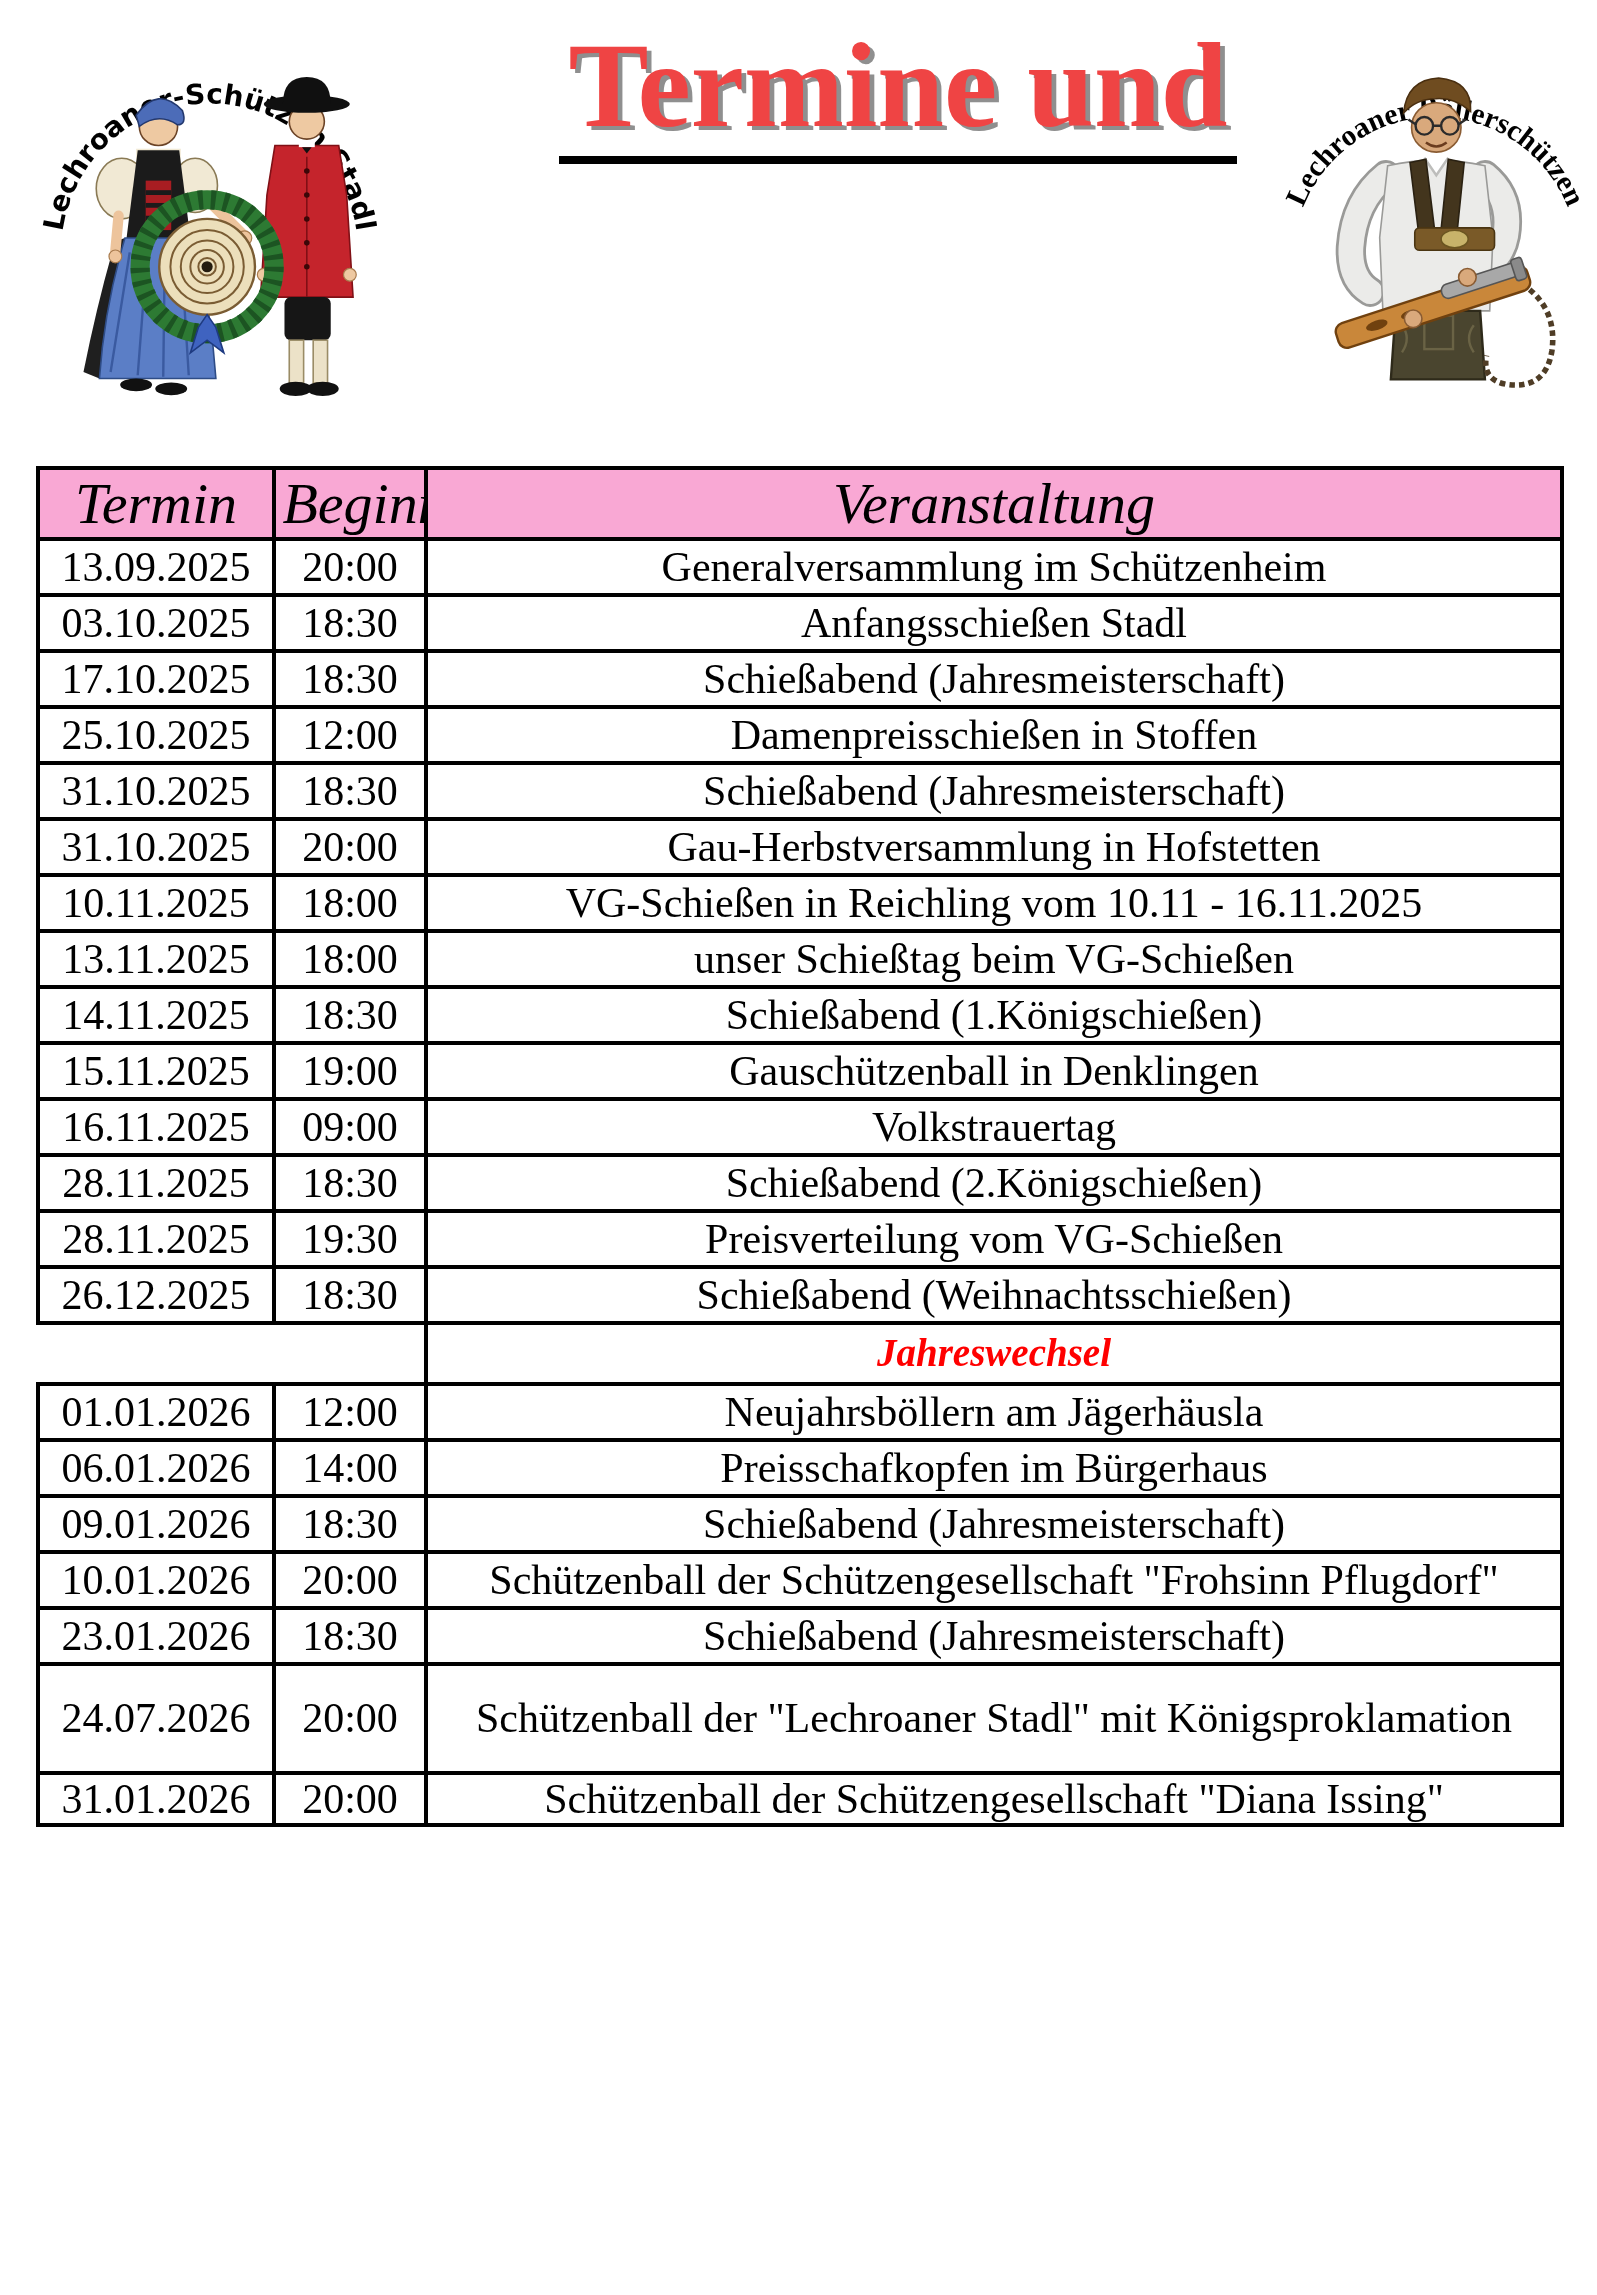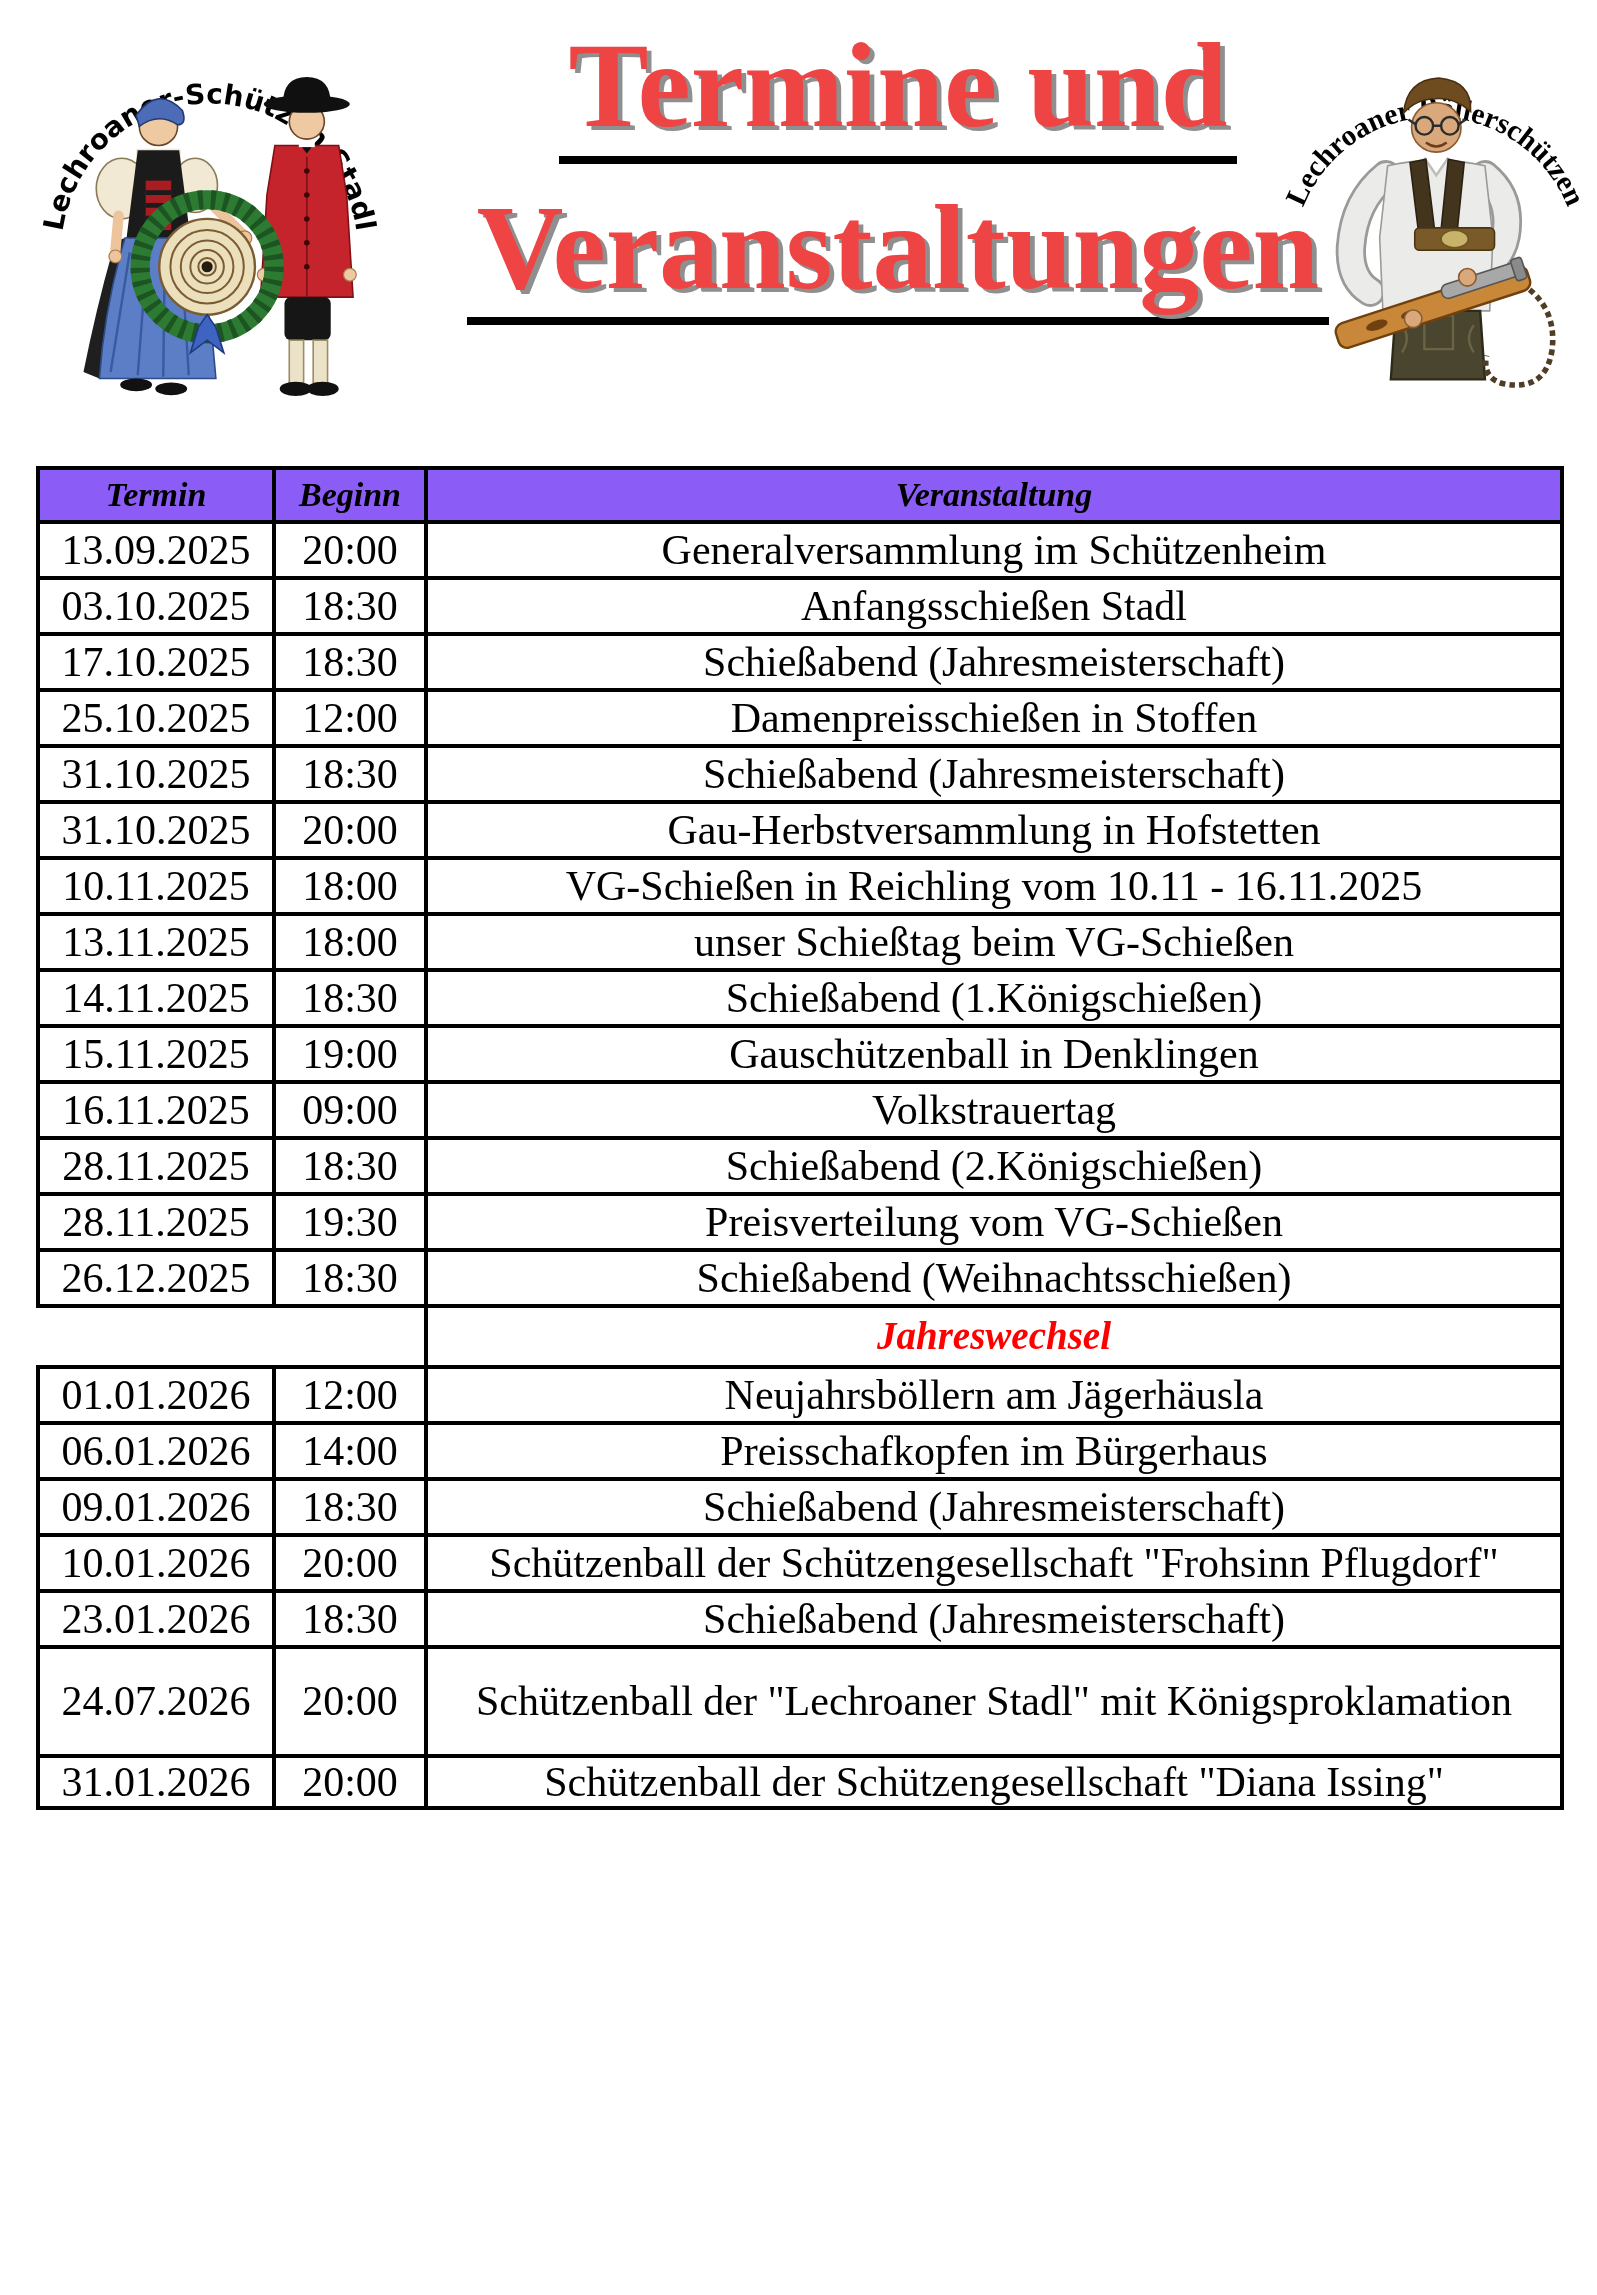"Veranstaltungen" div.row2 { html: <div><span>Veranstaltungen</span></div> -> none }
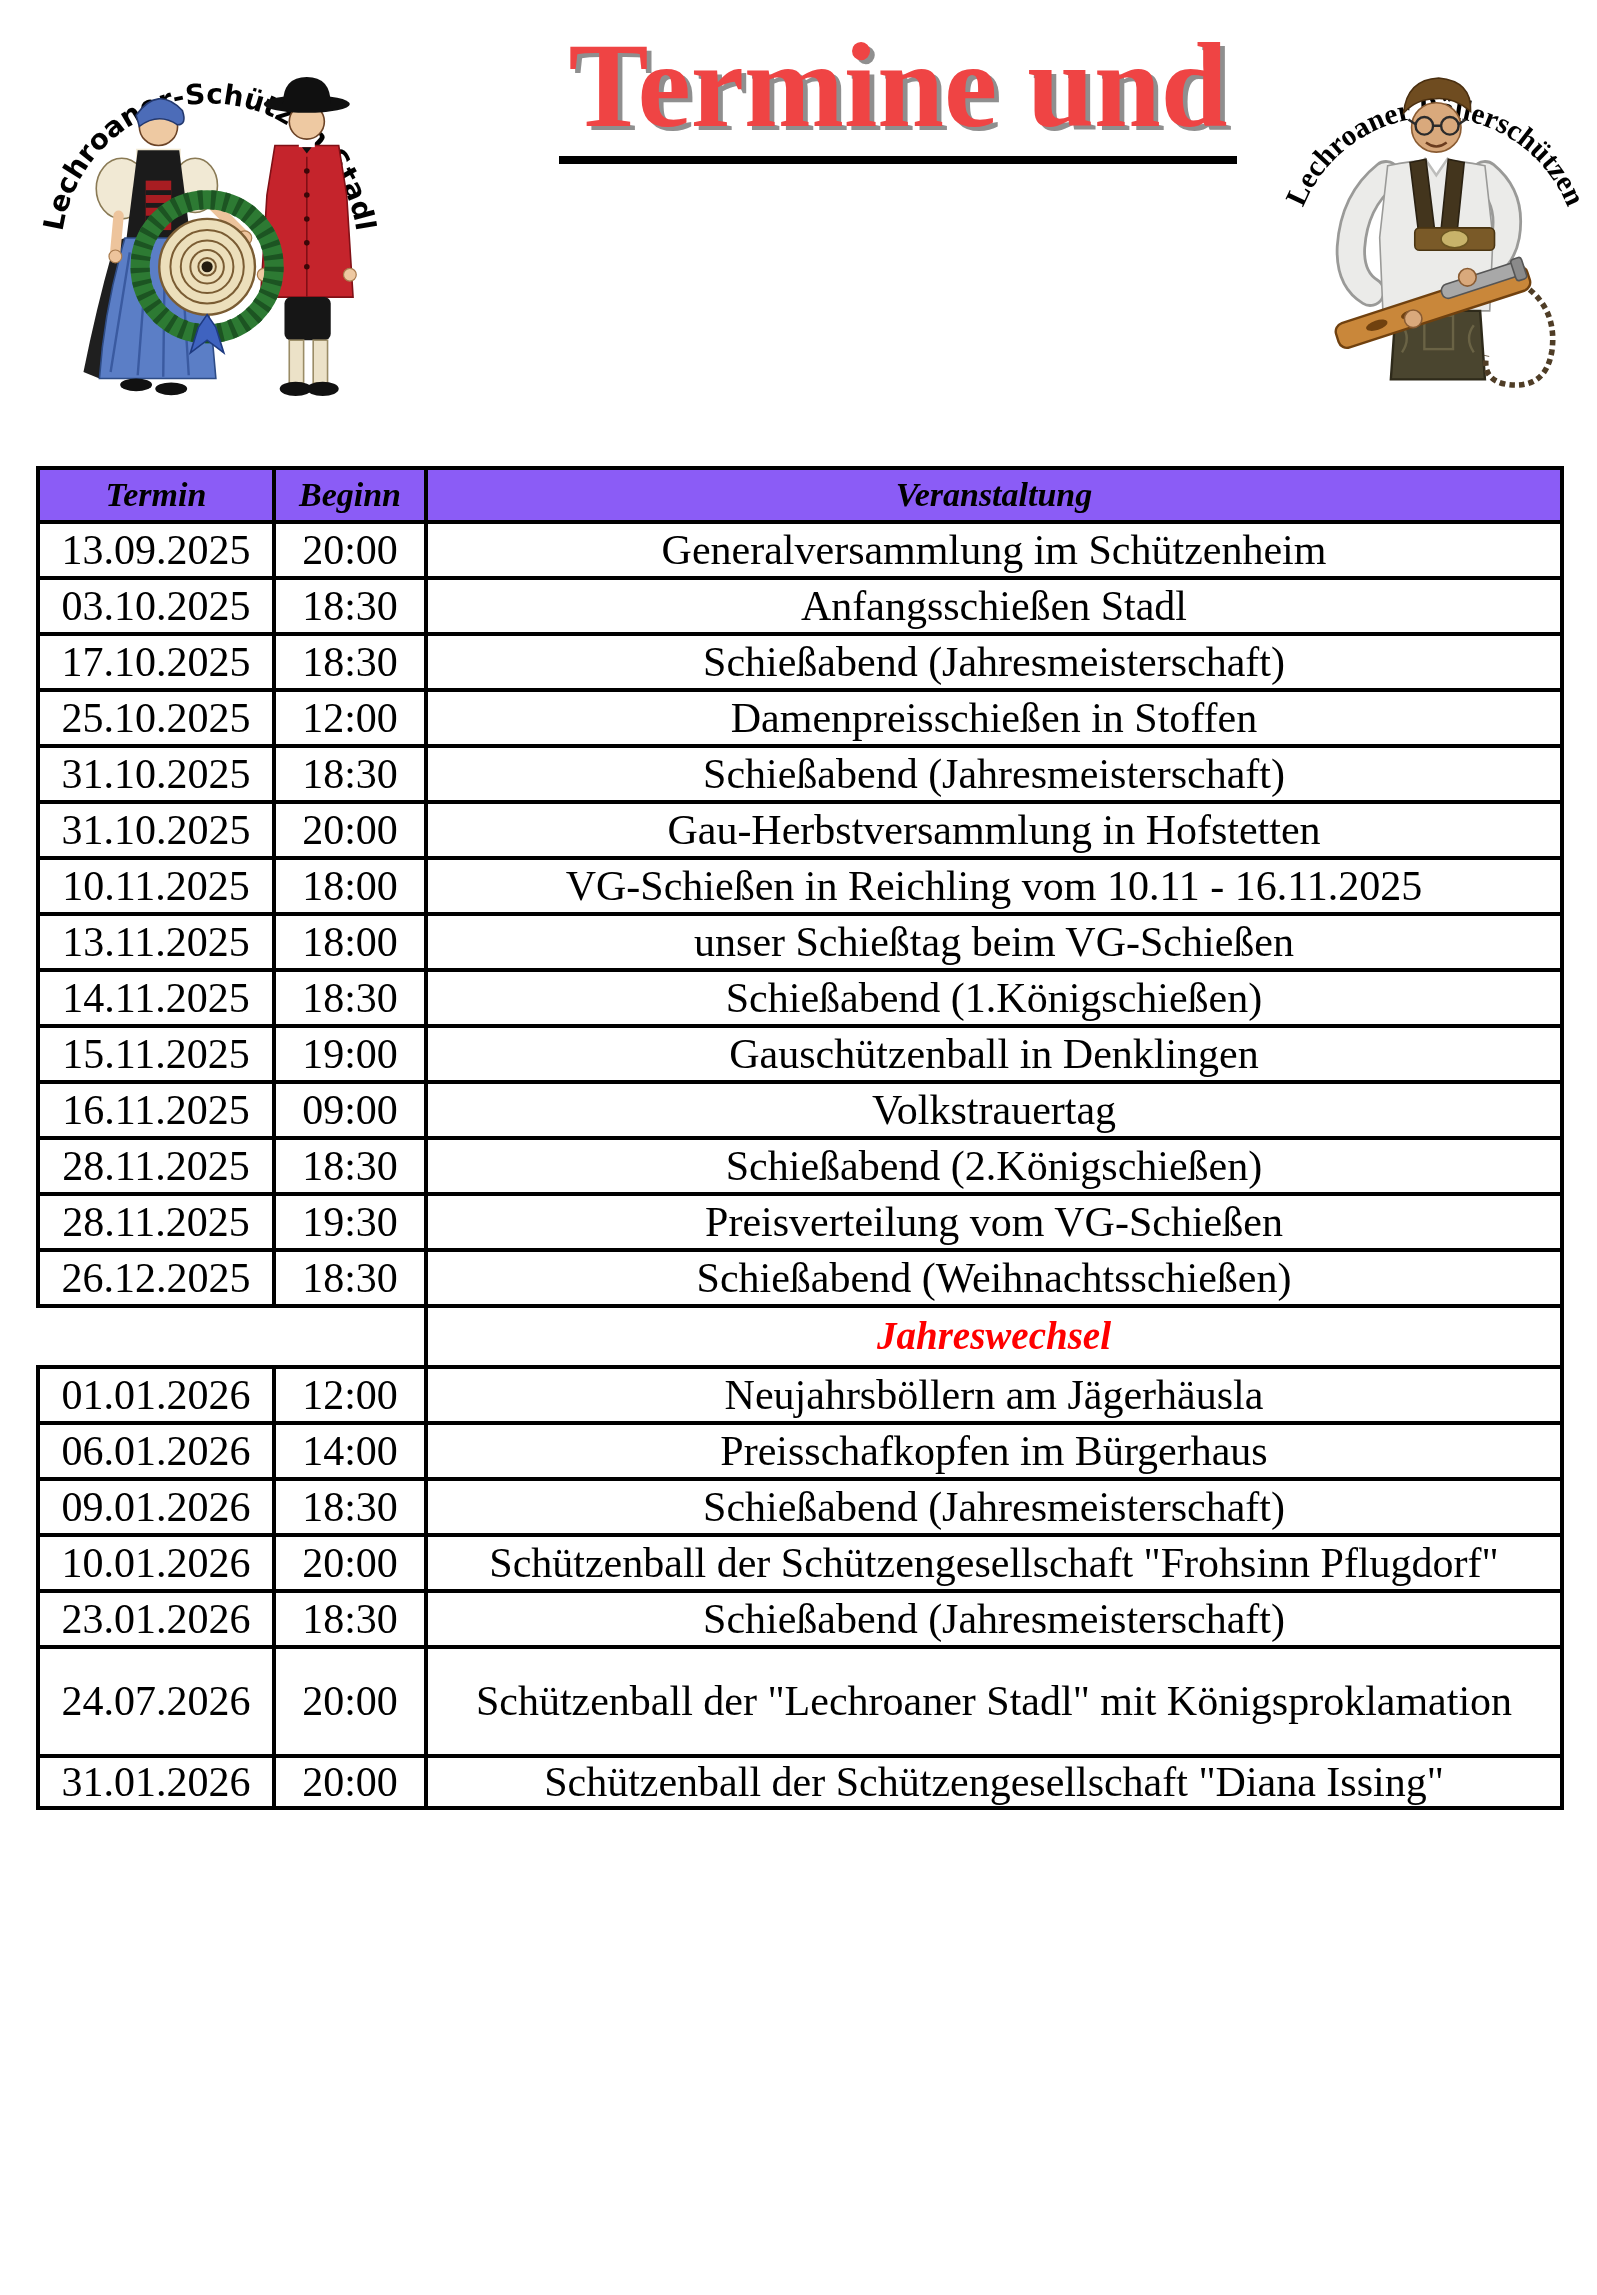"Termin" .schedule th { background: #8b5cf6 -> #f9a8d4; font-size: 34px -> 58px; font-weight: bold -> normal }
